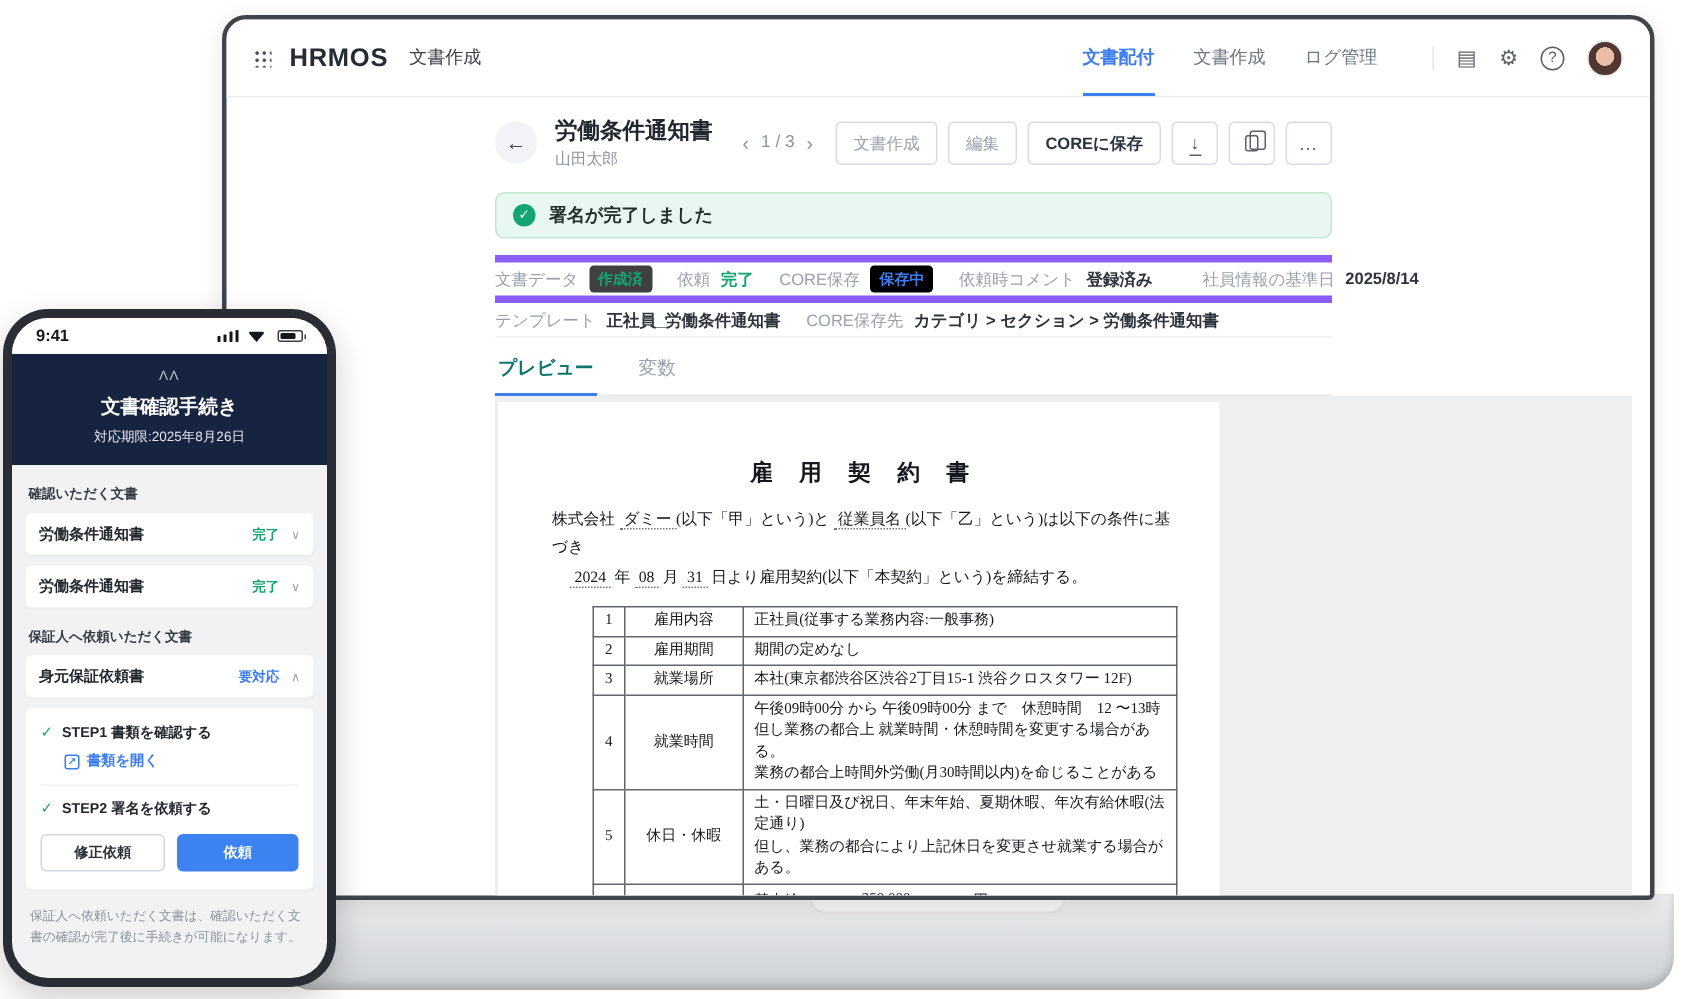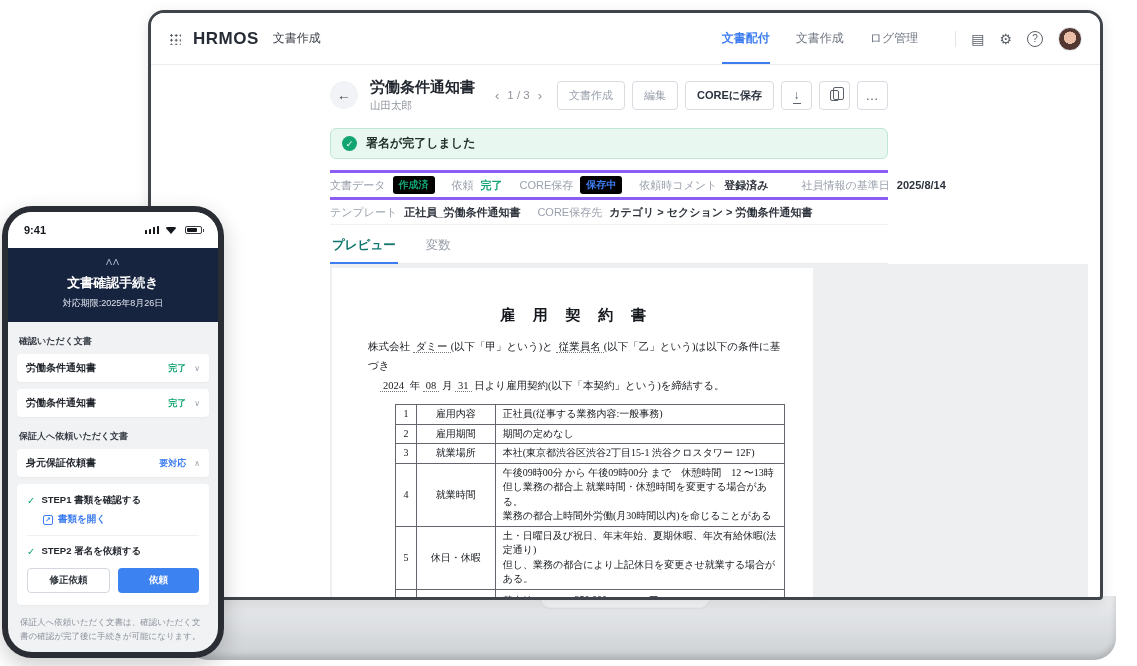"文書データ" .meta-row { border-top: 3px solid #8b5cf6 -> 5px solid #8b5cf6 }
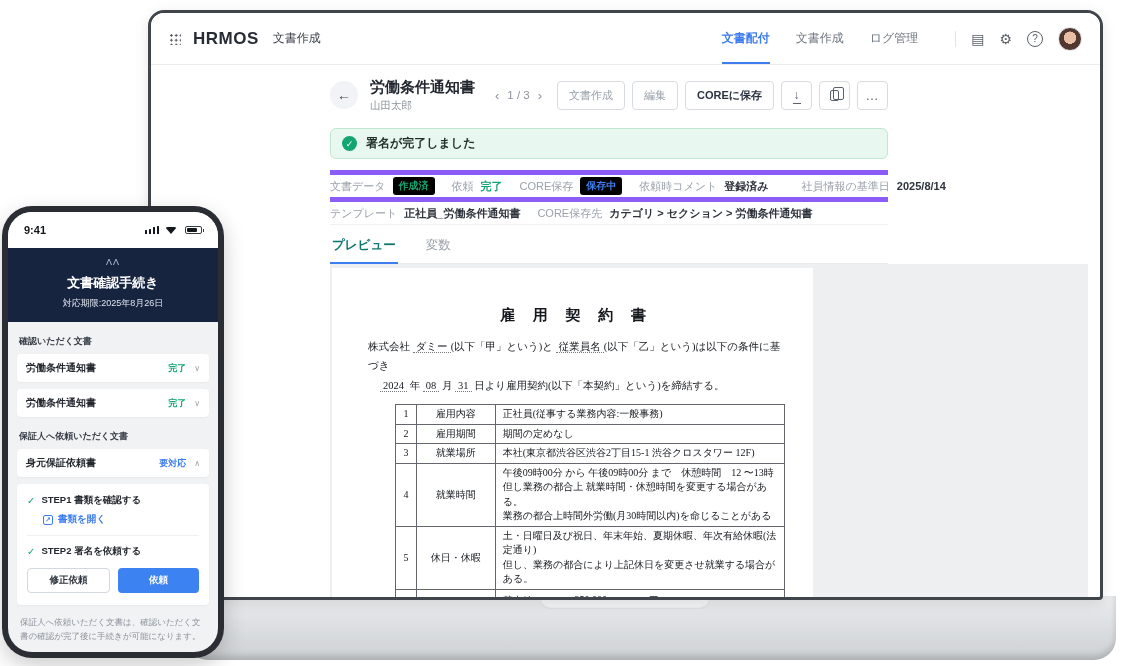"作成済" .badge.green { background: #000000 -> #404040 }
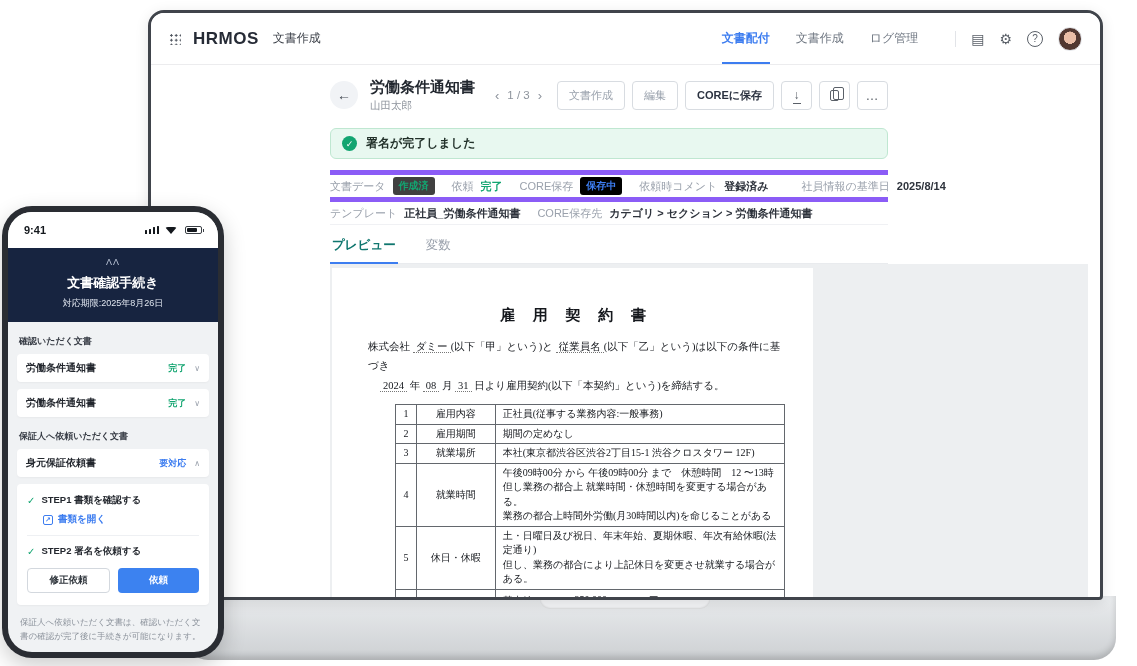"9:41" .p-status { height: 36px -> 24px }
